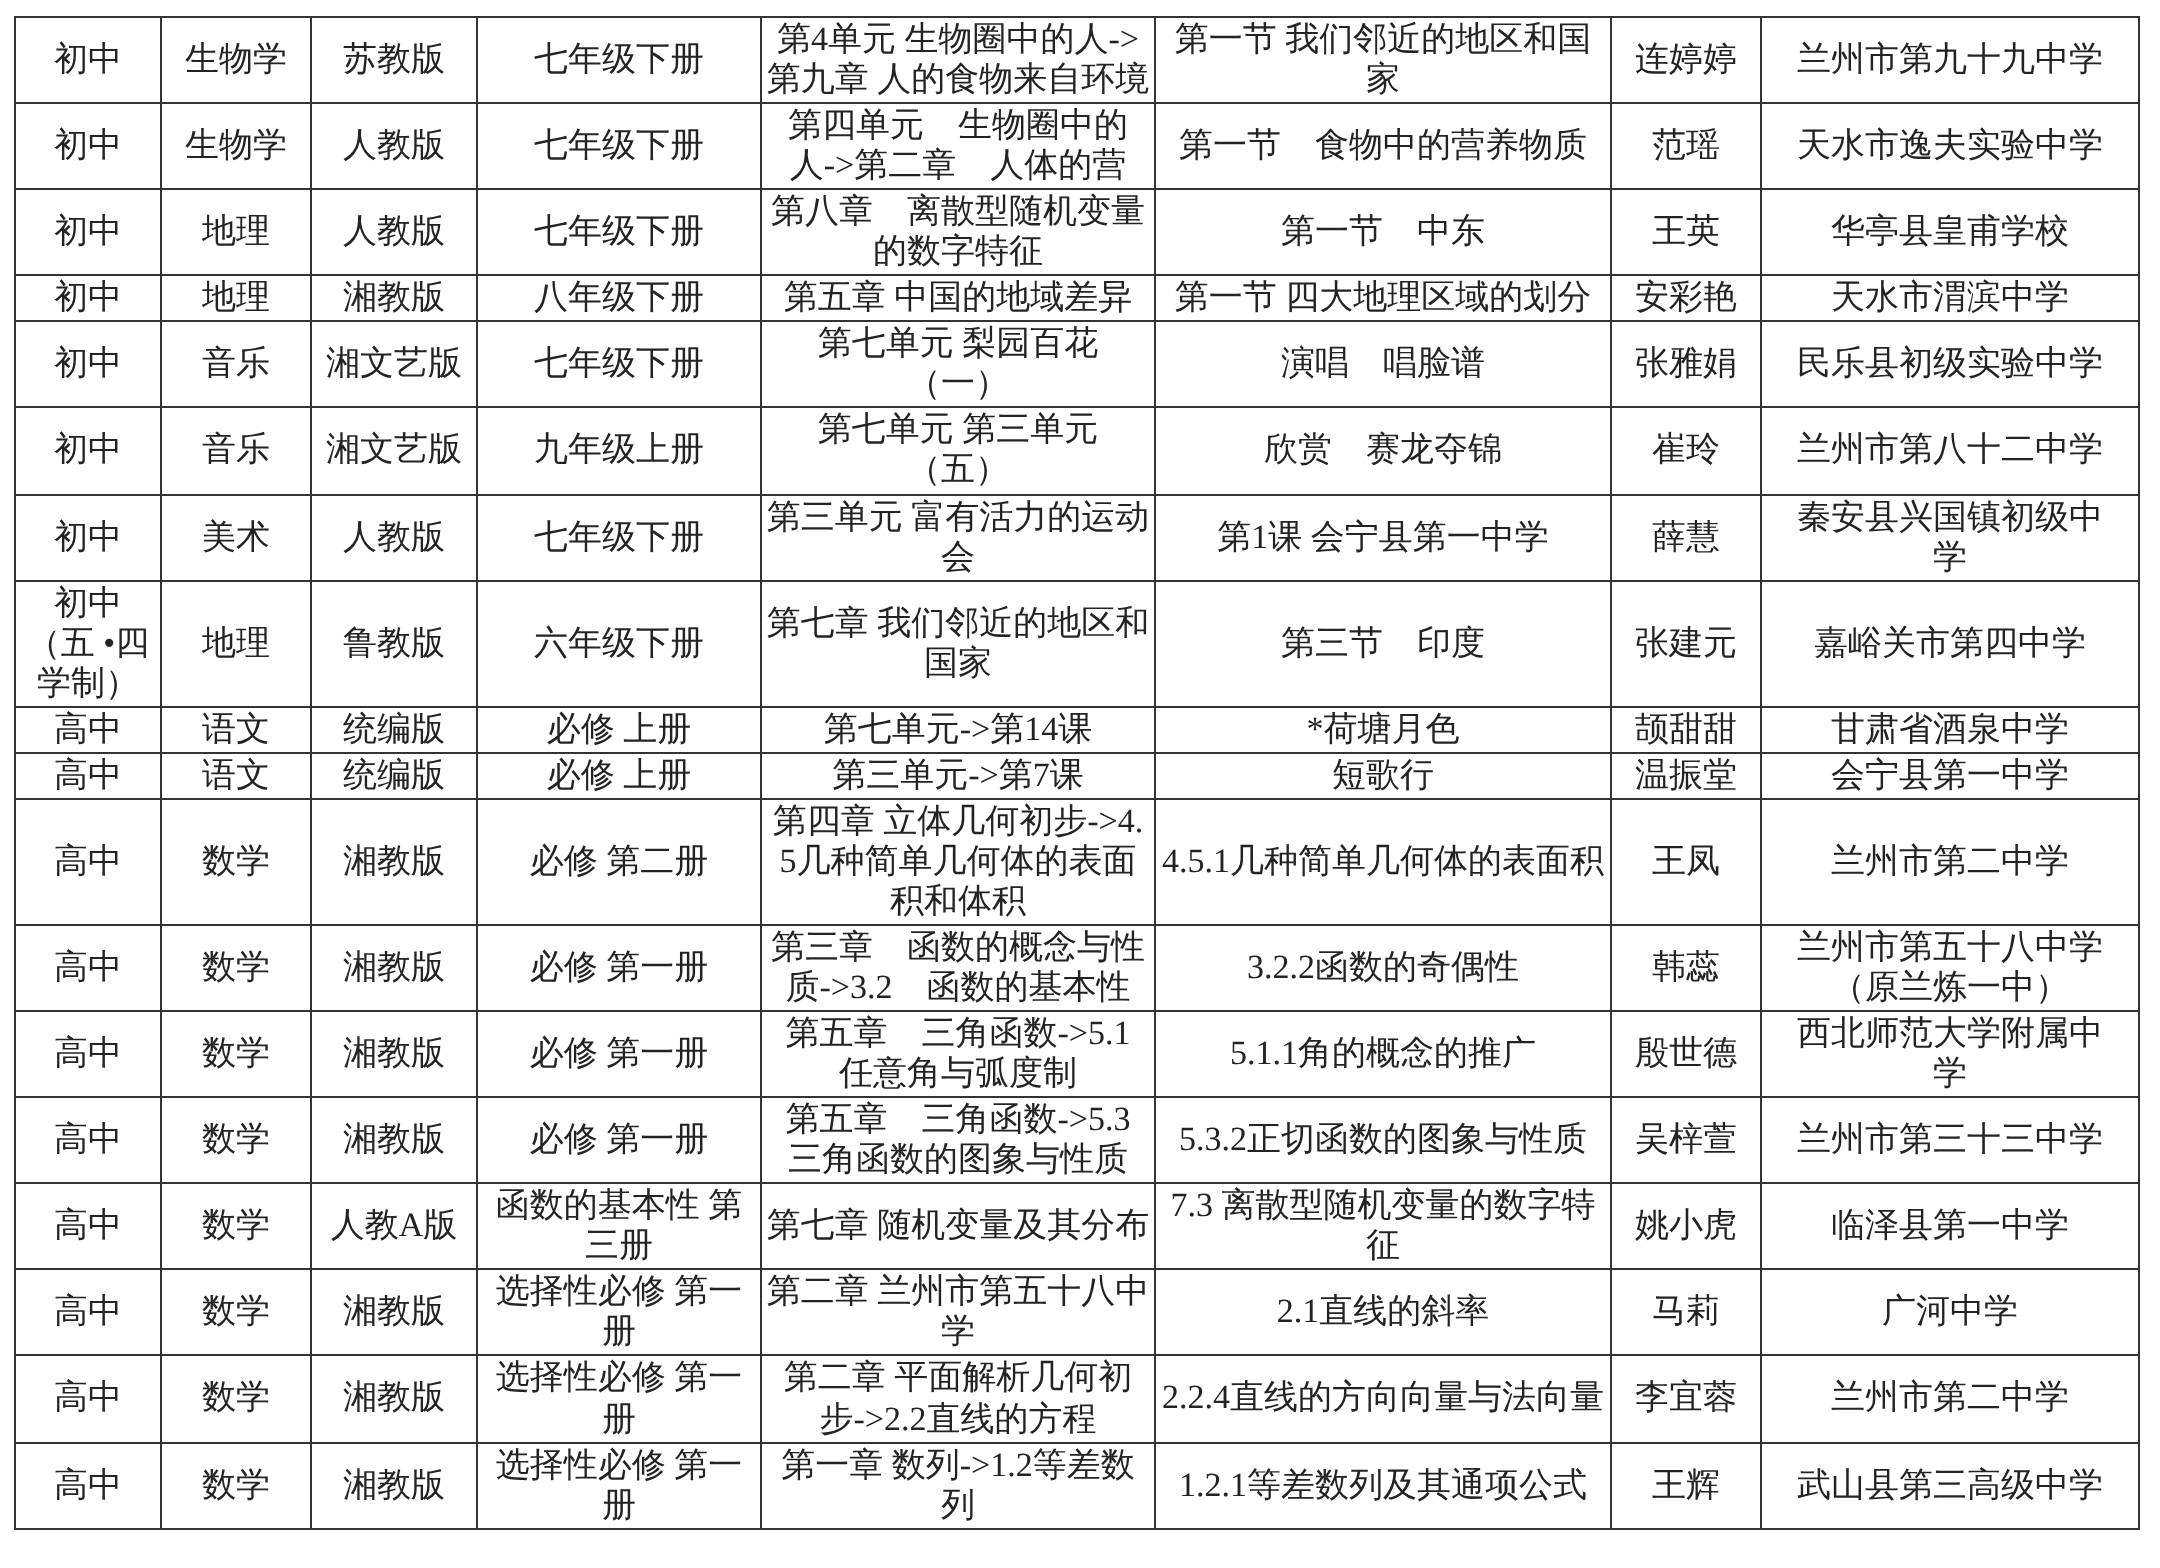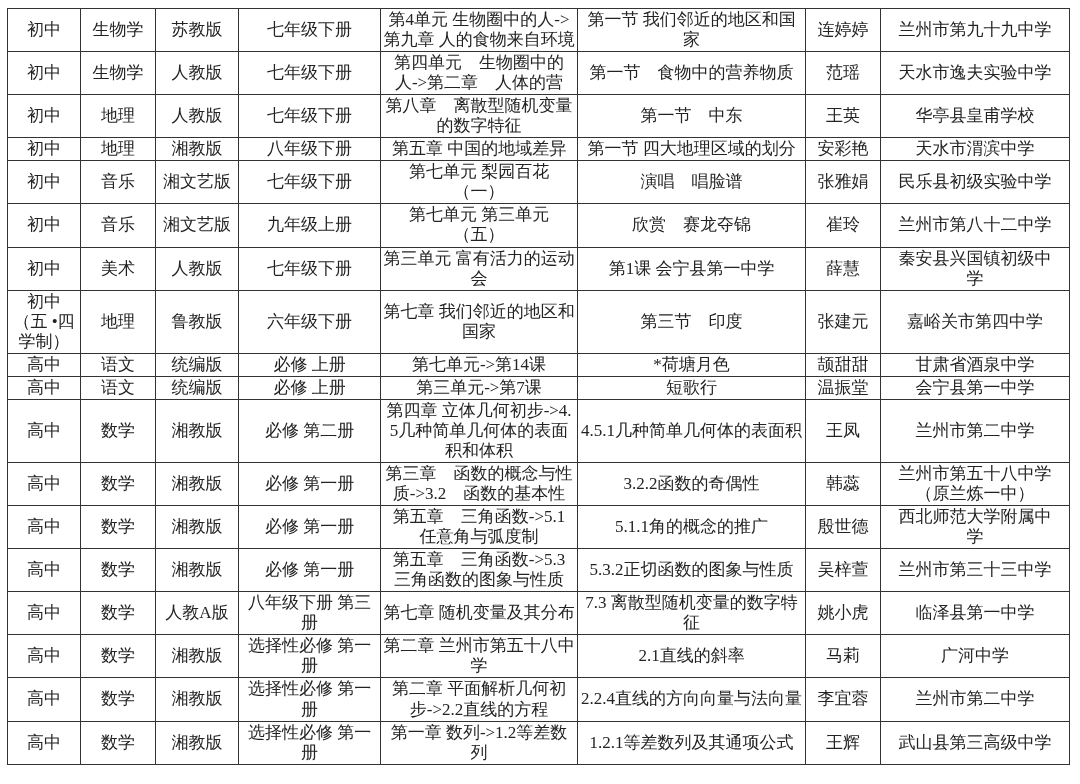"八年级下册 第三册" td.col-volume { text: 八年级下册 -> 函数的基本性 }
